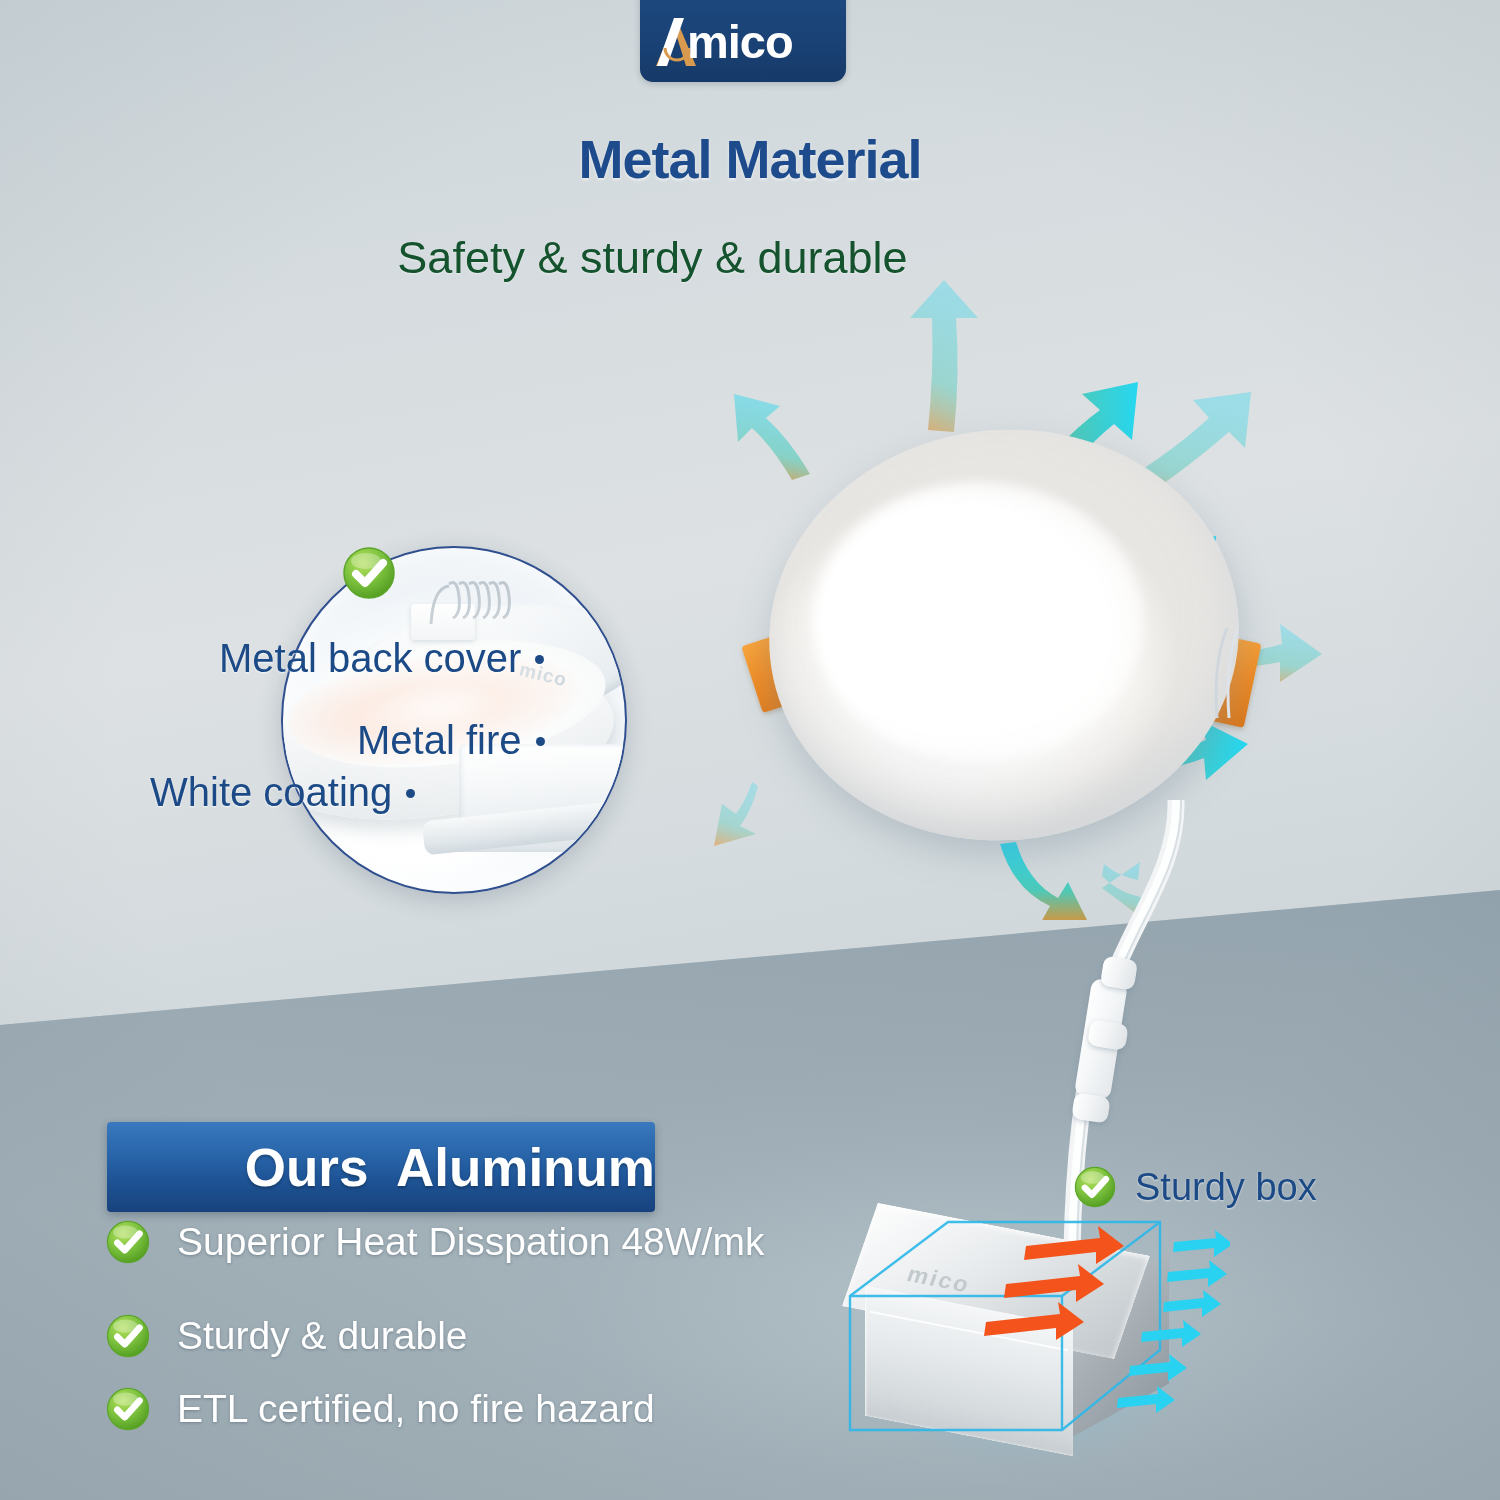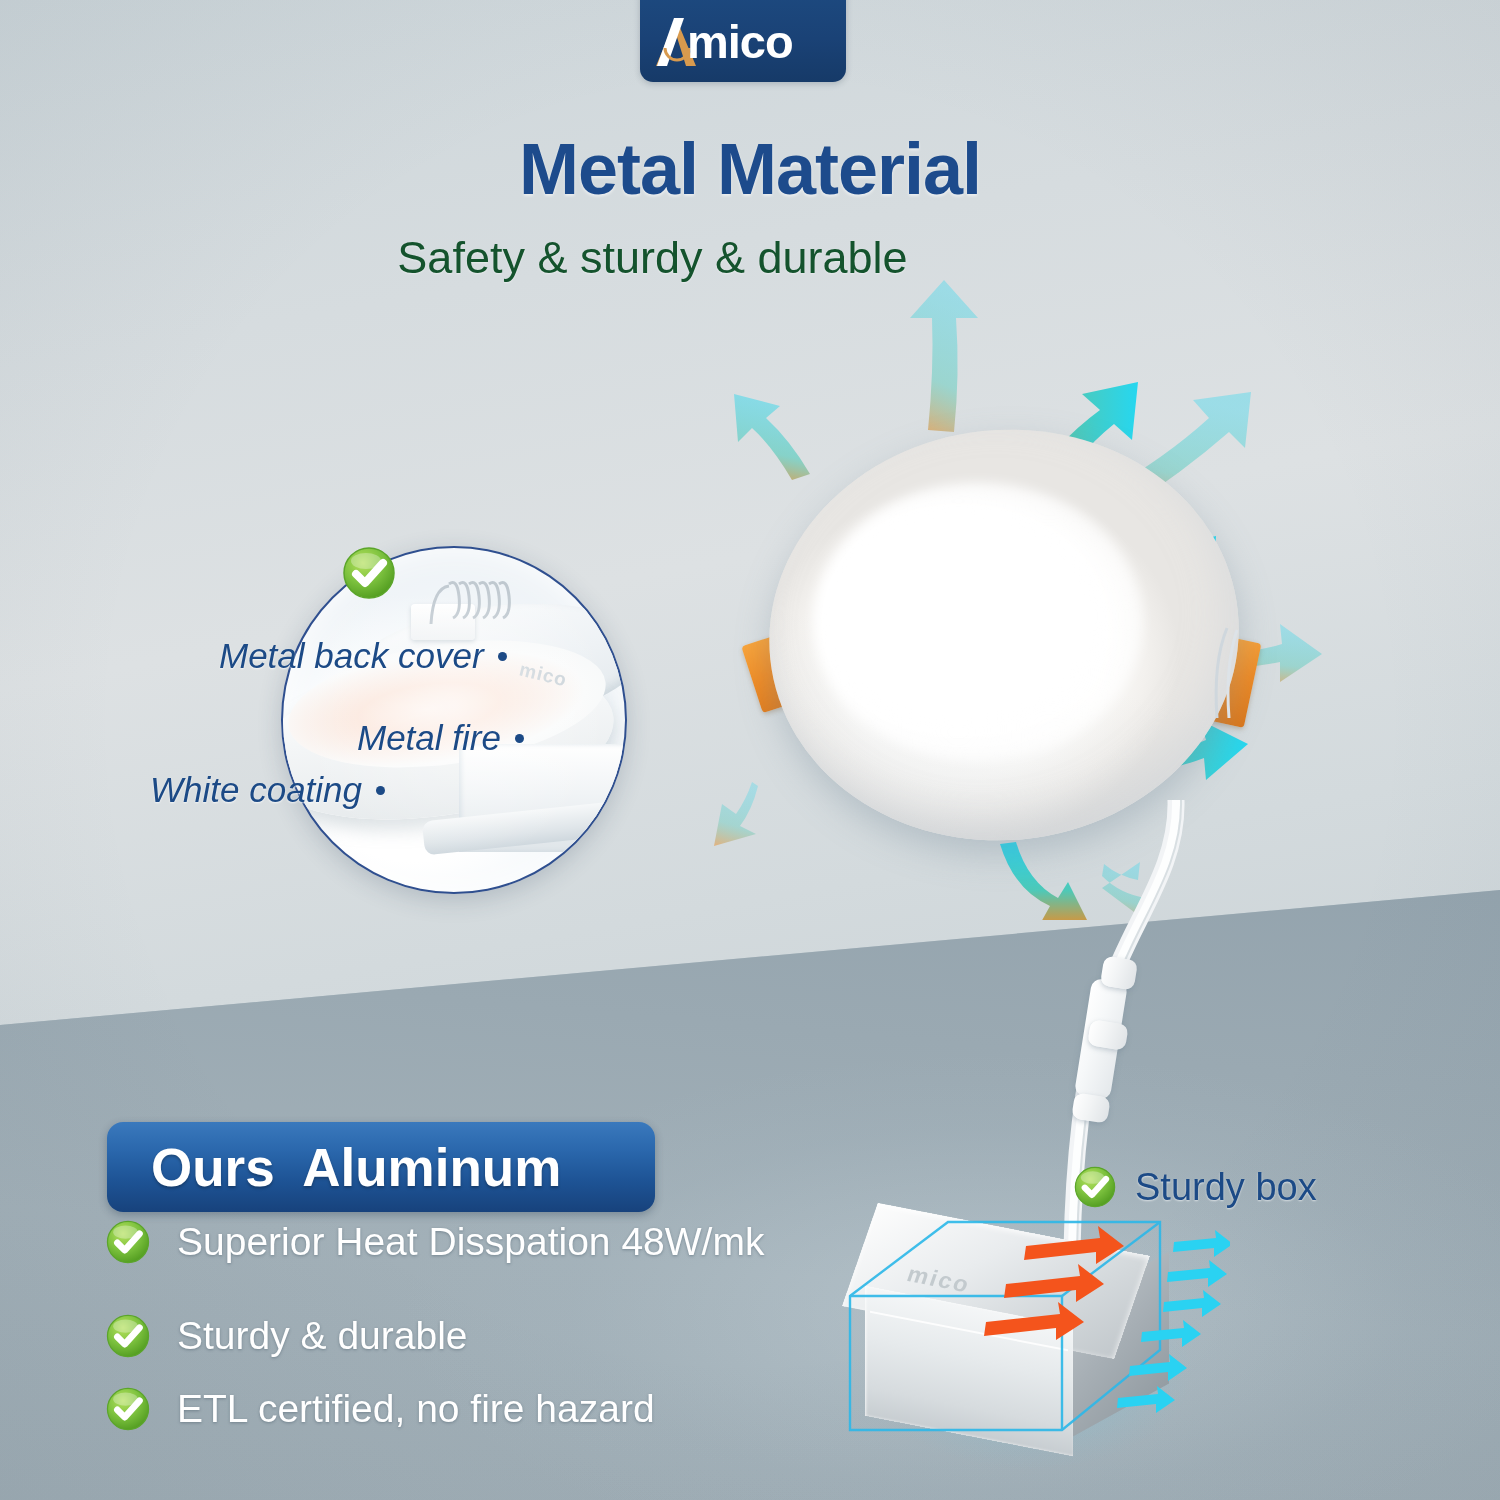"Metal Material" .title { font-size: 72px -> 54px }
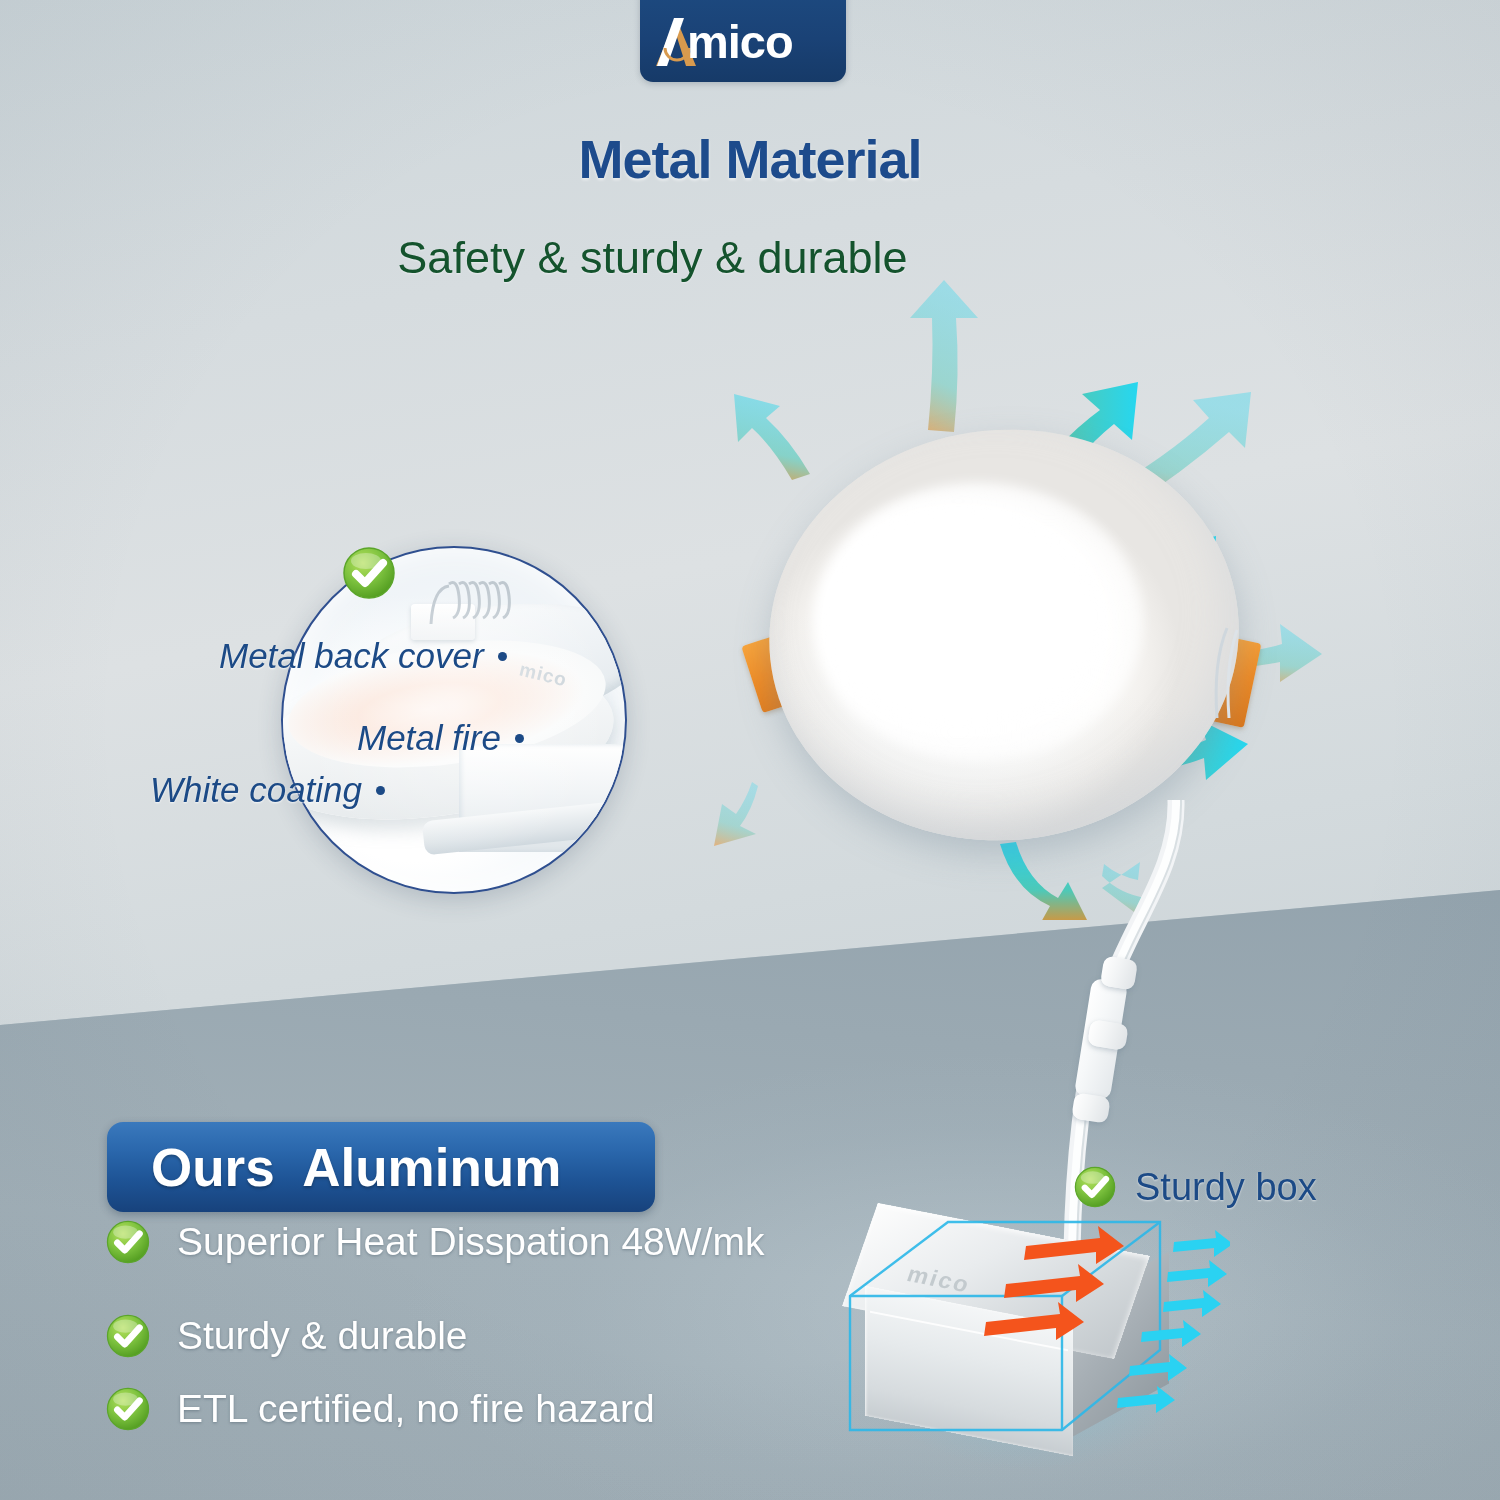"Metal back cover" .callout { font-size: 35px -> 40px; font-style: italic -> none }
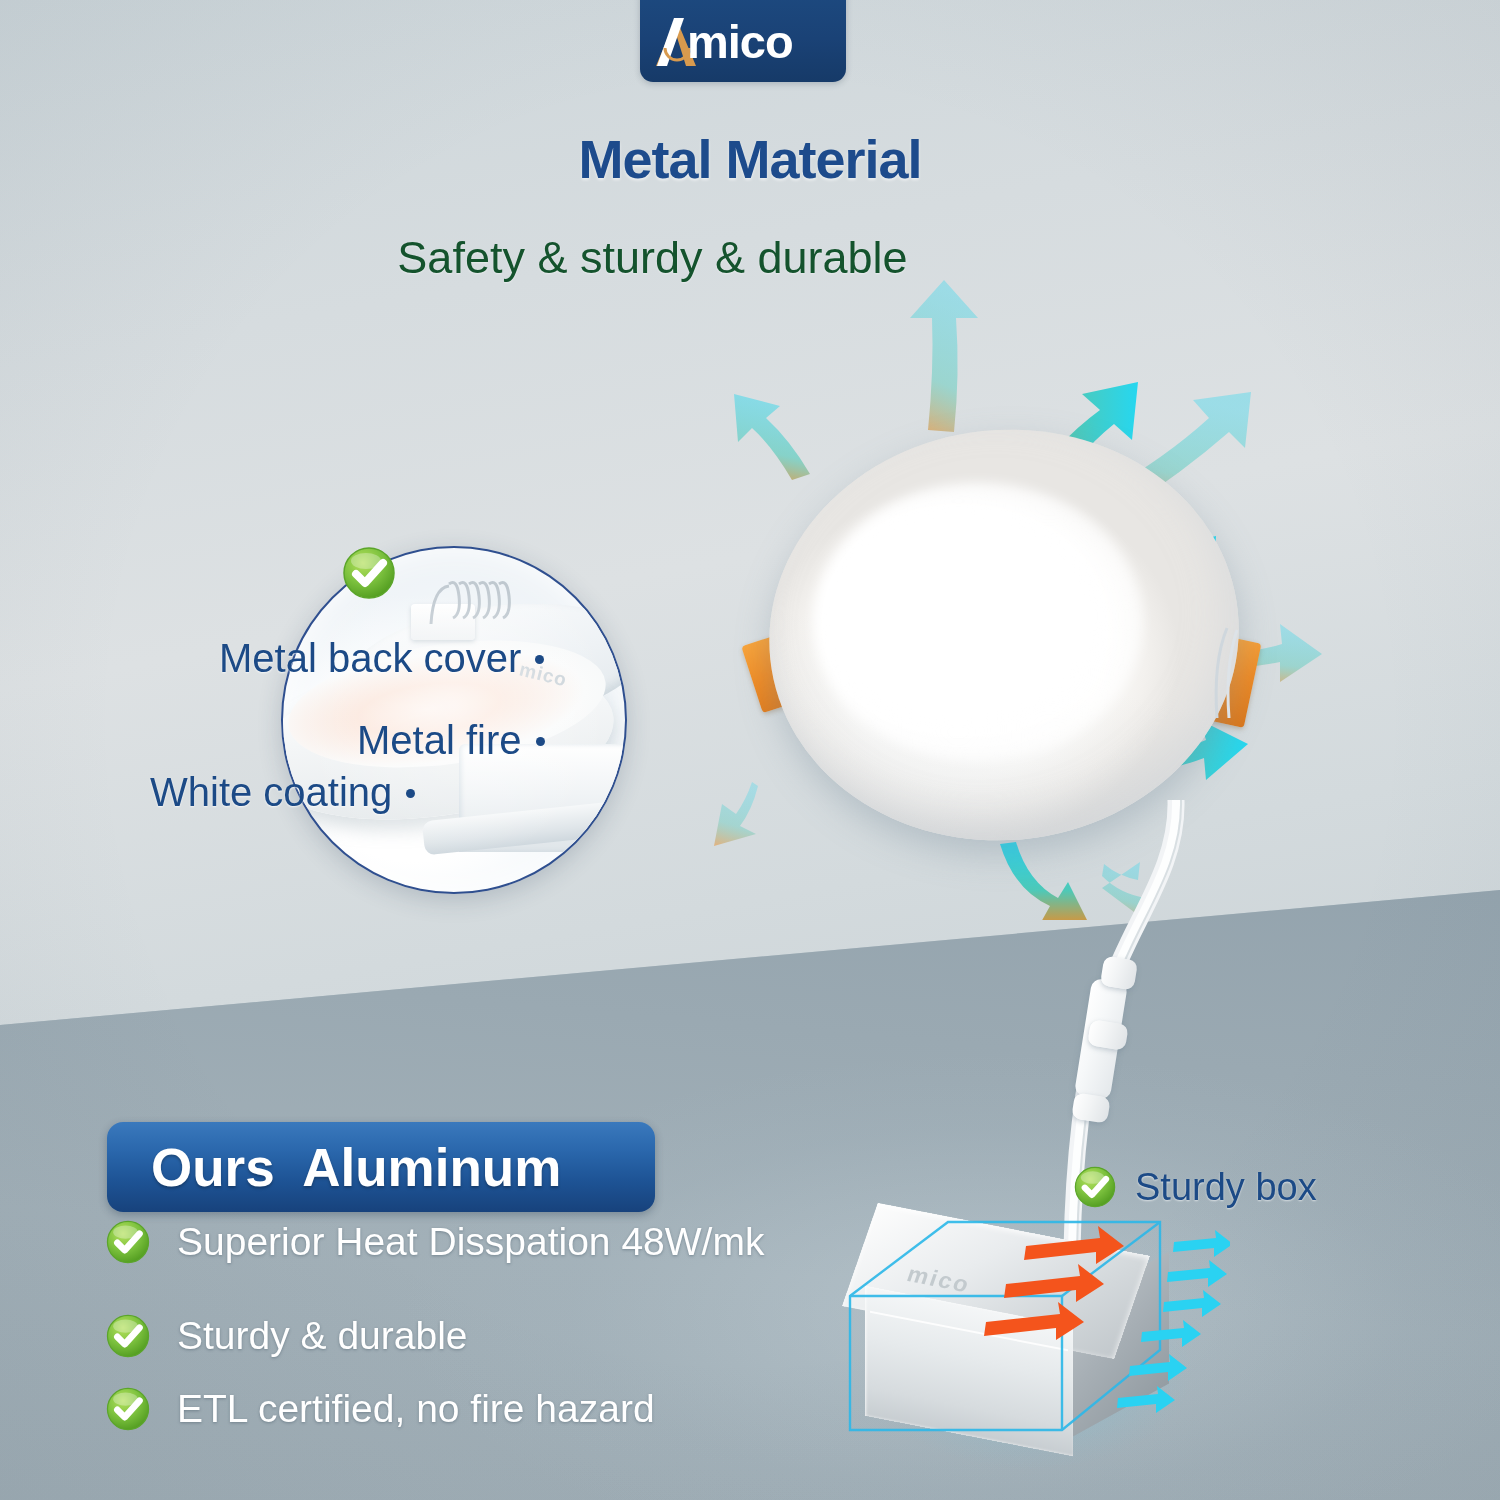"Ours Aluminum" .banner { border-radius: 16px -> 4px; justify-content: none -> flex-end }
